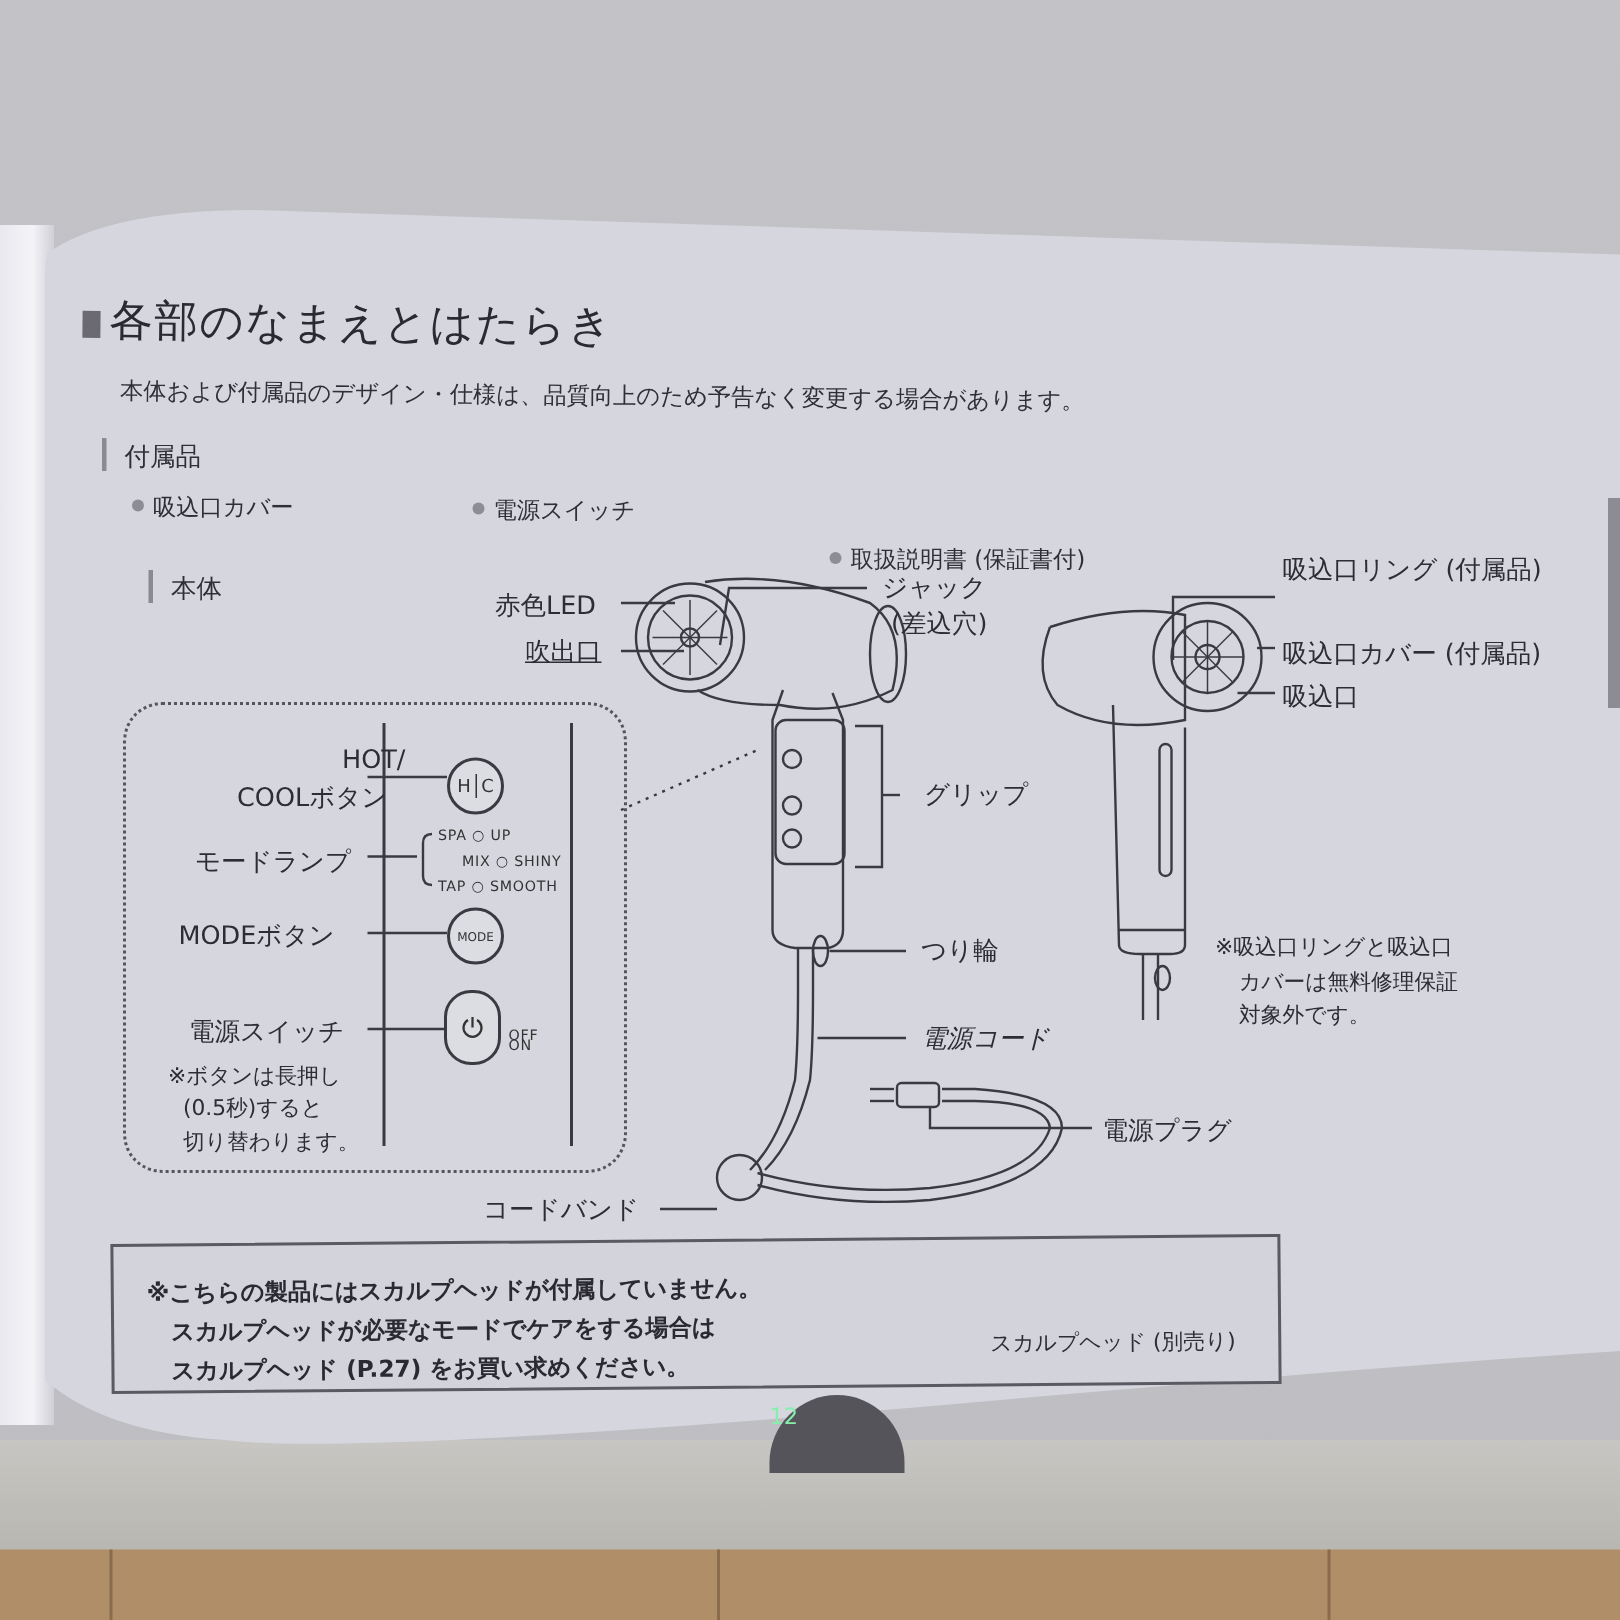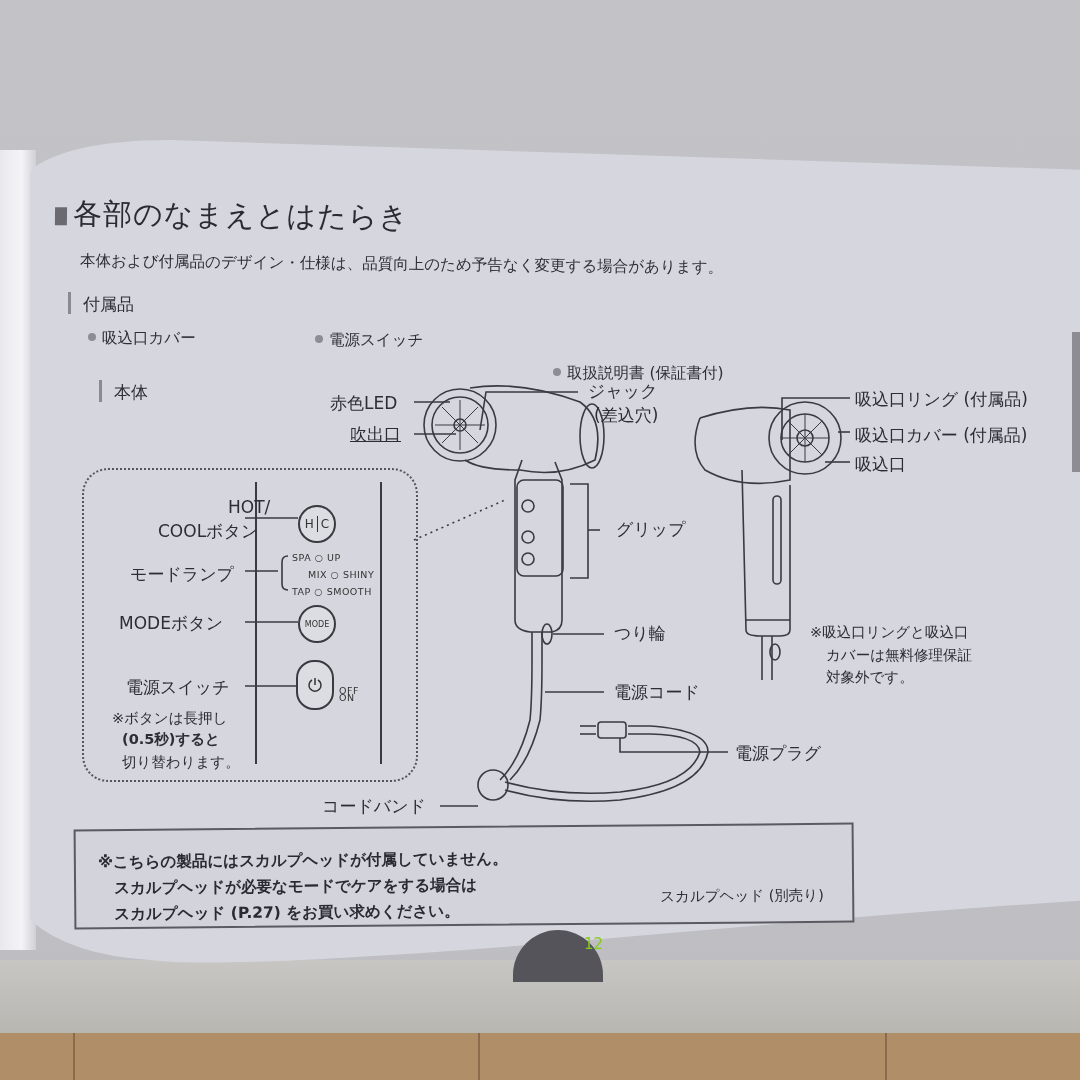"吸込口リング (付属品)" div.abs { top: 388px -> 368px }
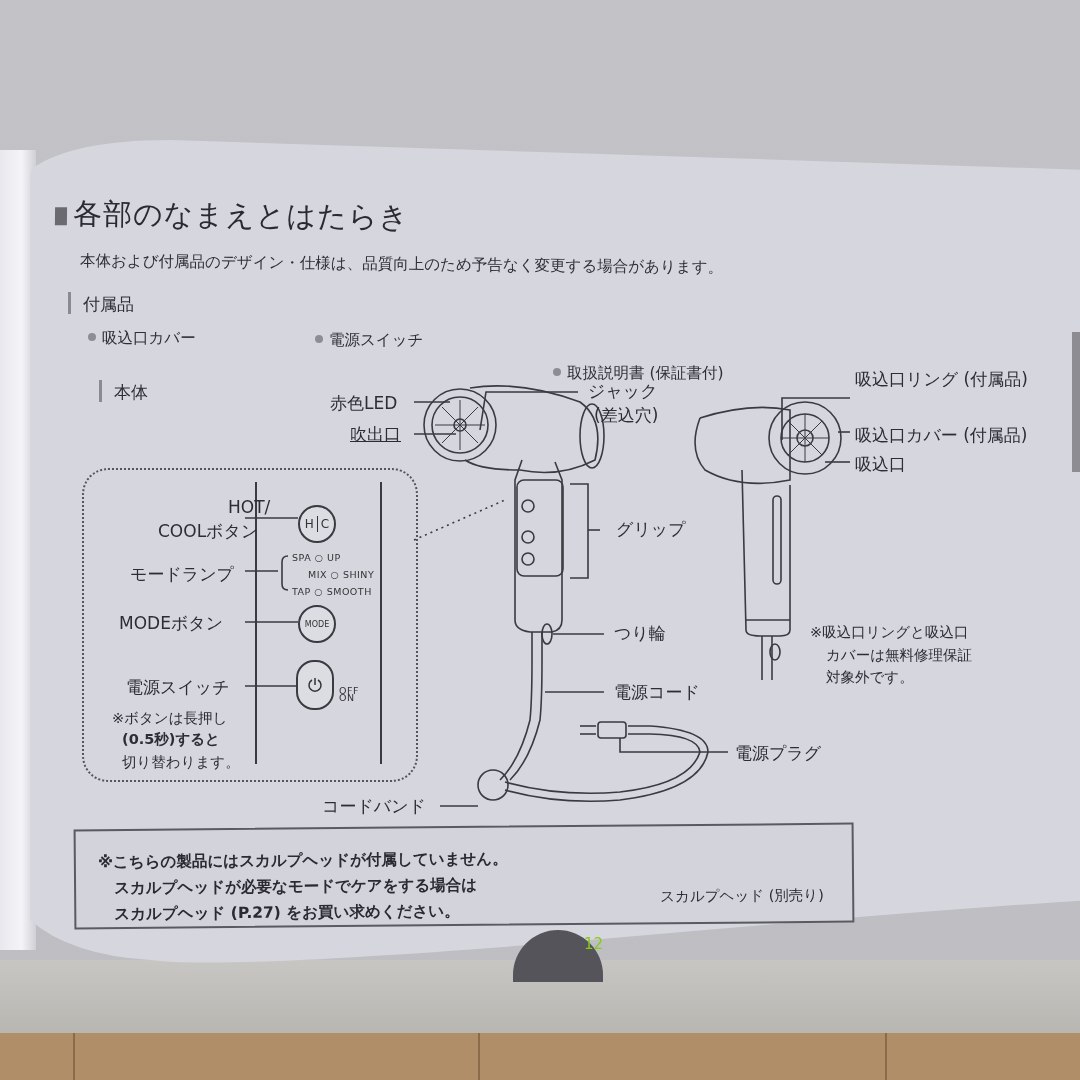"電源コード" div.abs { font-style: none -> italic }
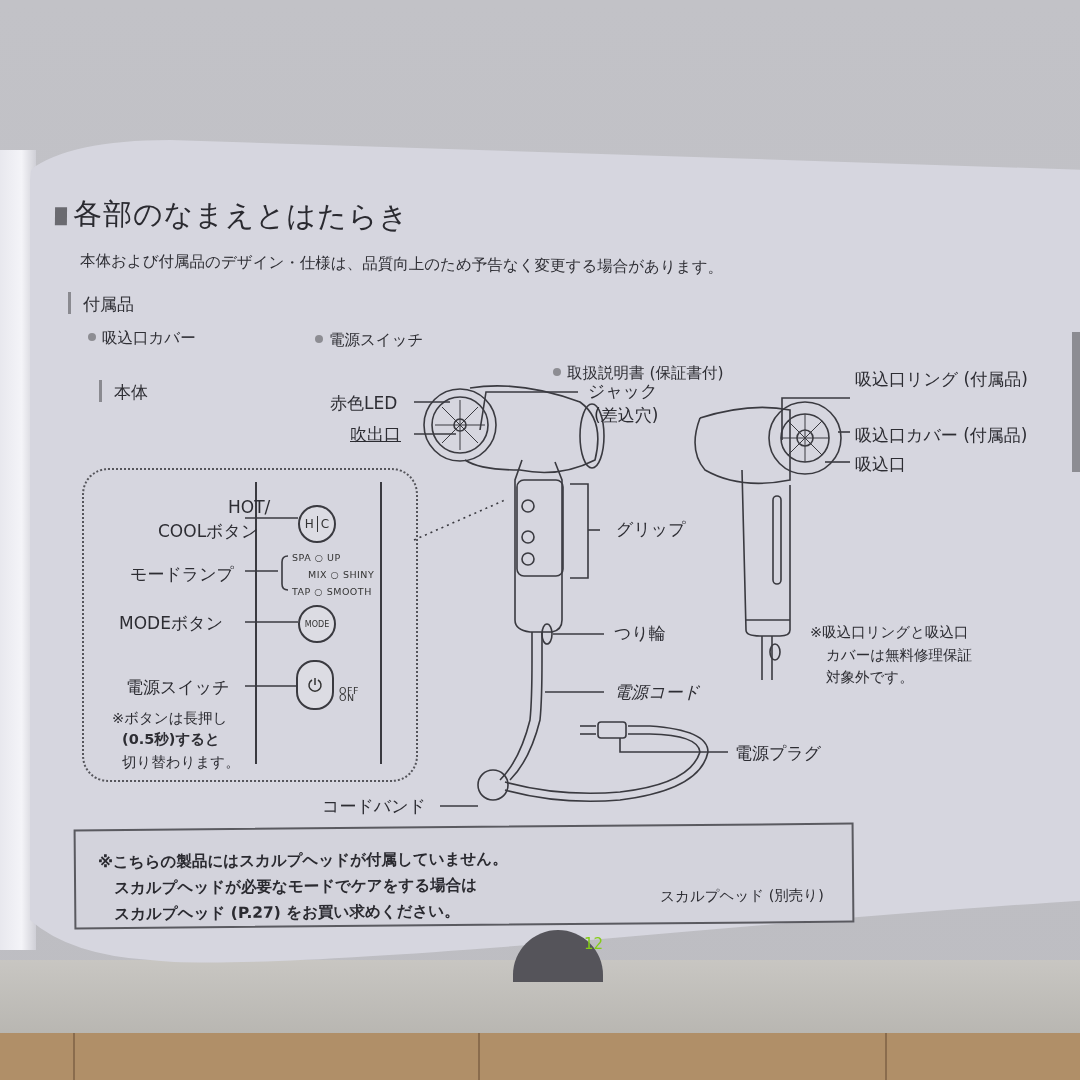"(0.5秒)すると" div.abs { font-weight: bold -> none }
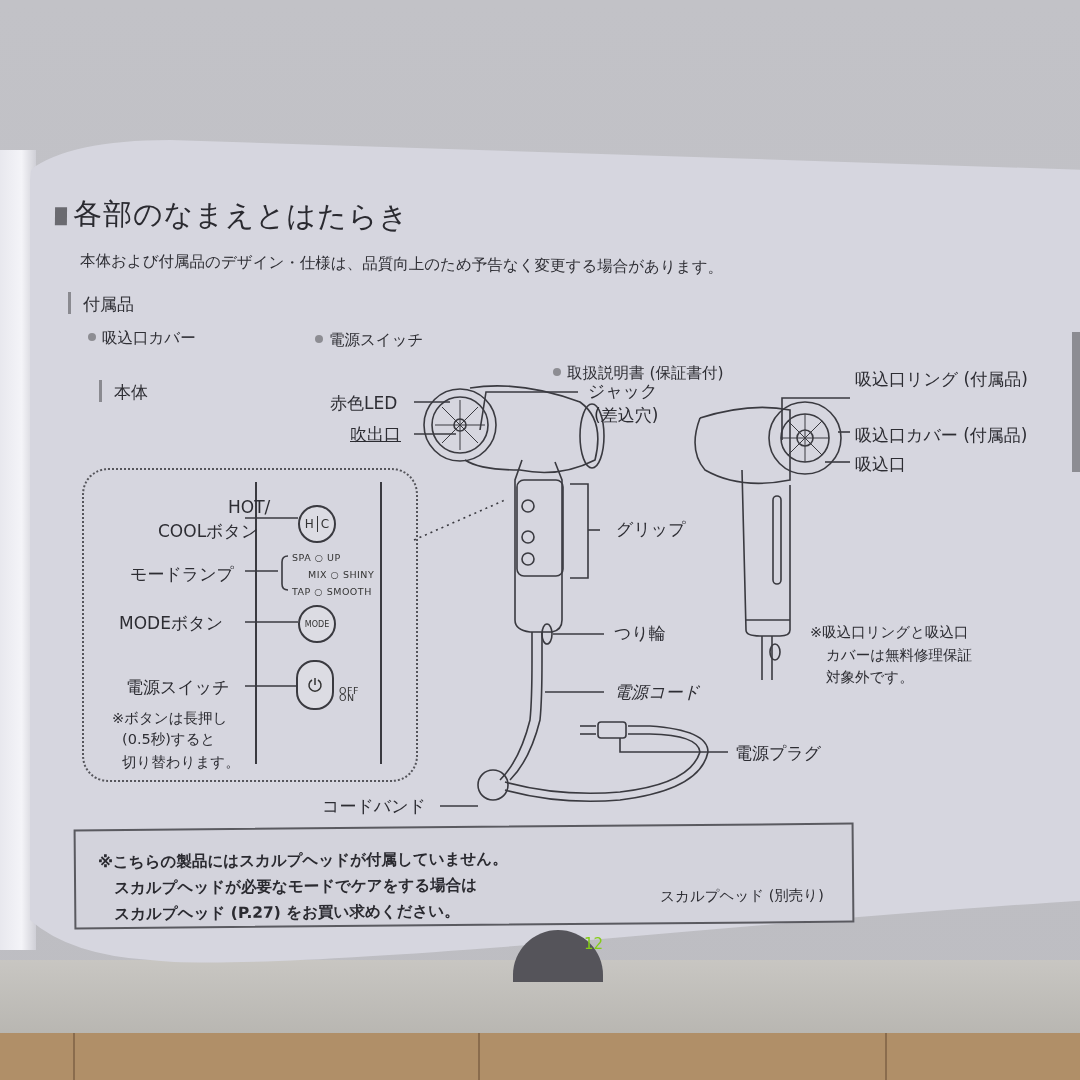"12" .page-num { color: #84cc16 -> #86efac; text-align: right -> left }
